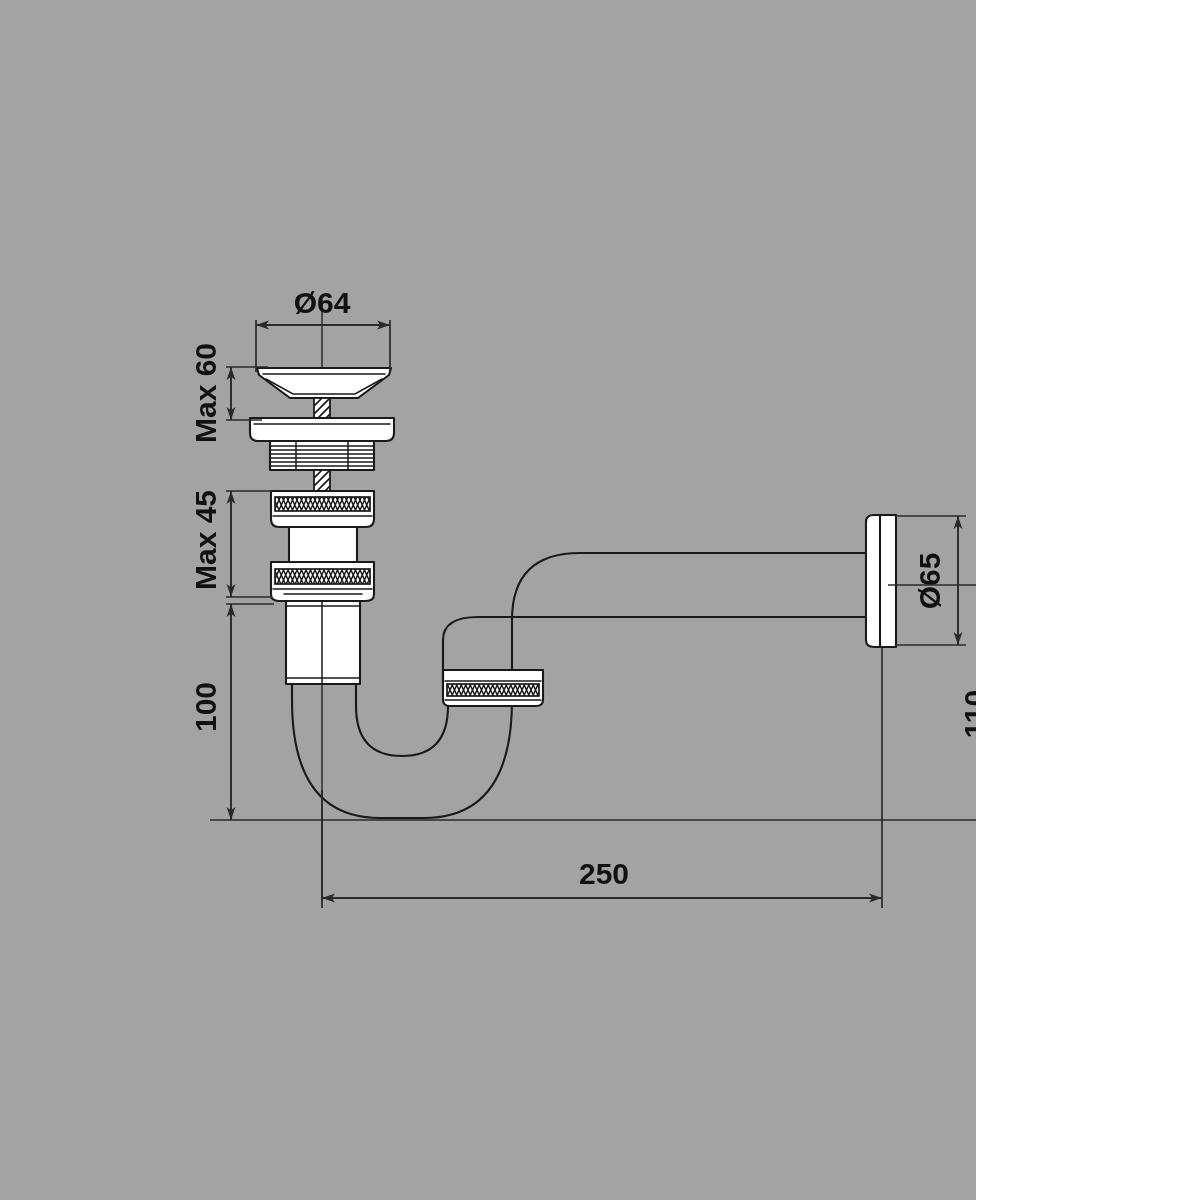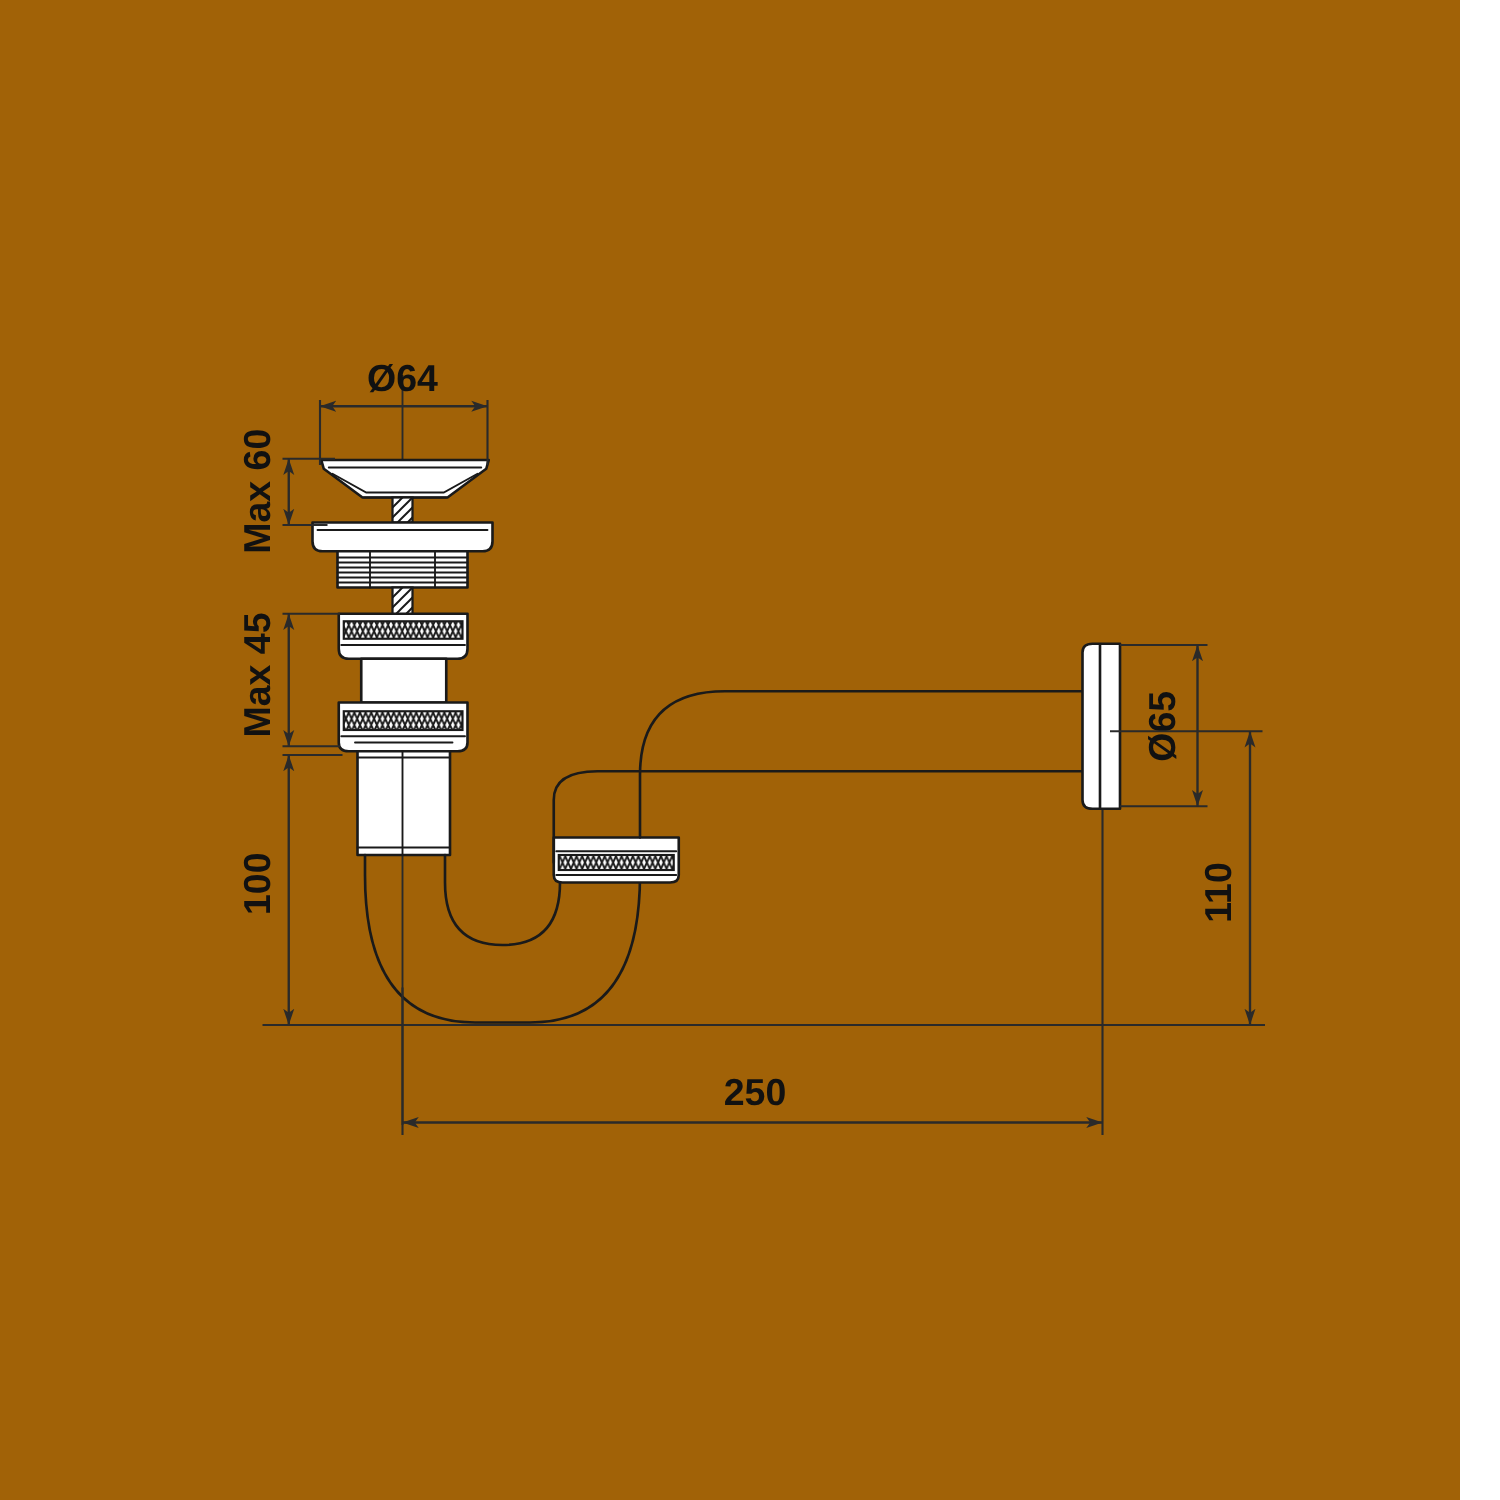"Ø64" #drawing-root { background: #a16207 -> #a3a3a3; width: 1168px -> 976px }
